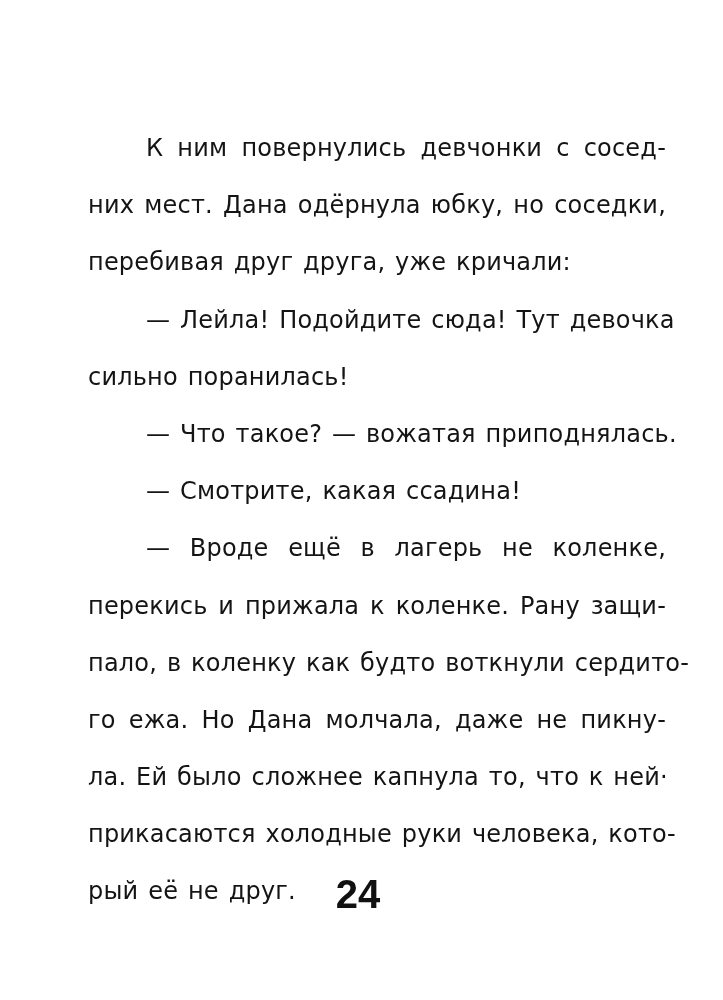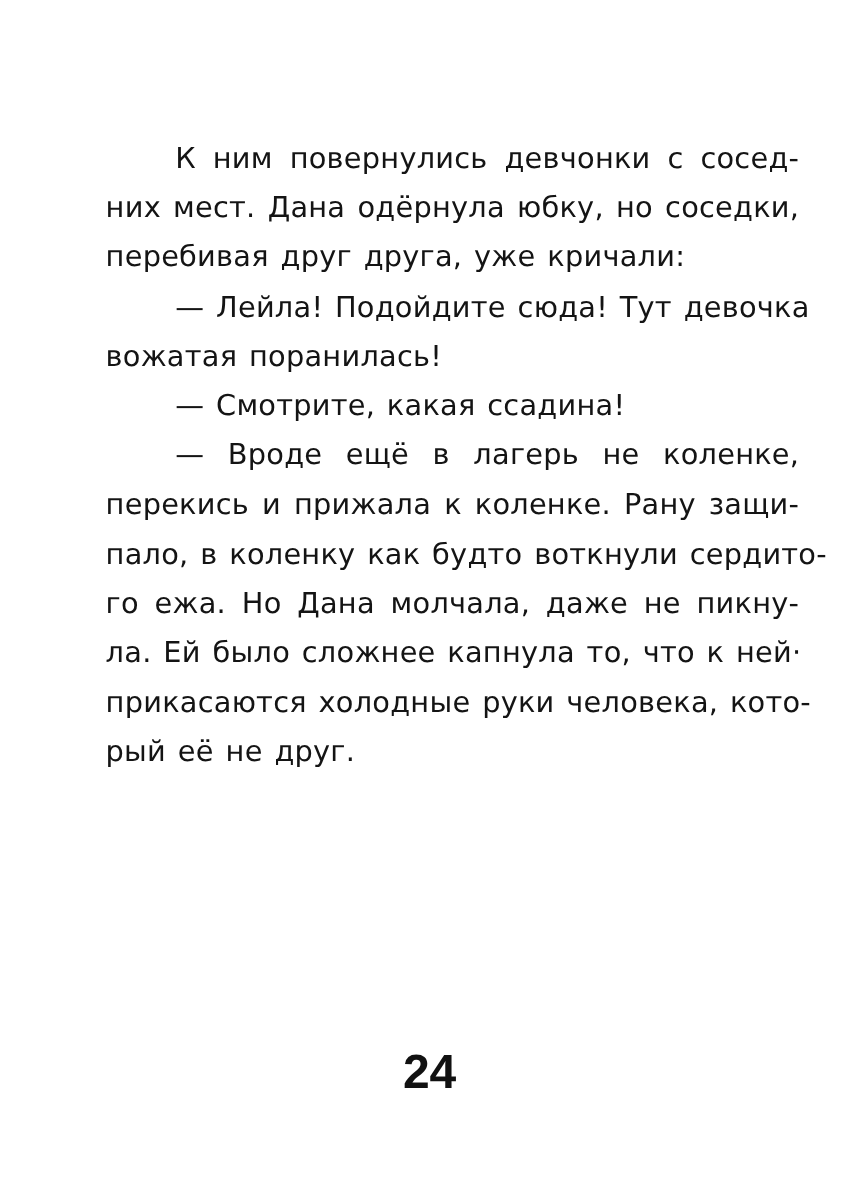"К ним повернулись девчонки с" .line { margin-top: none -> 16px }
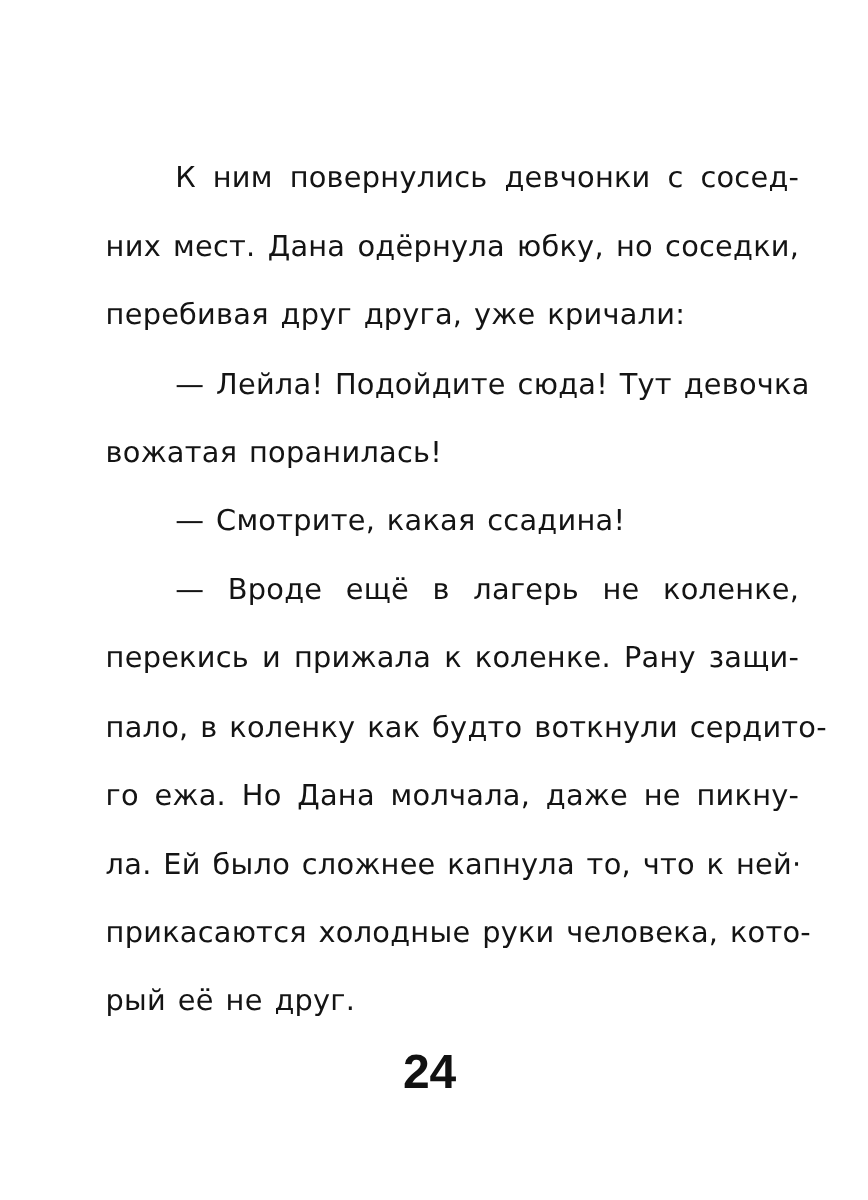"вожатая поранилась!" div.line { text: вожатая -> сильно }
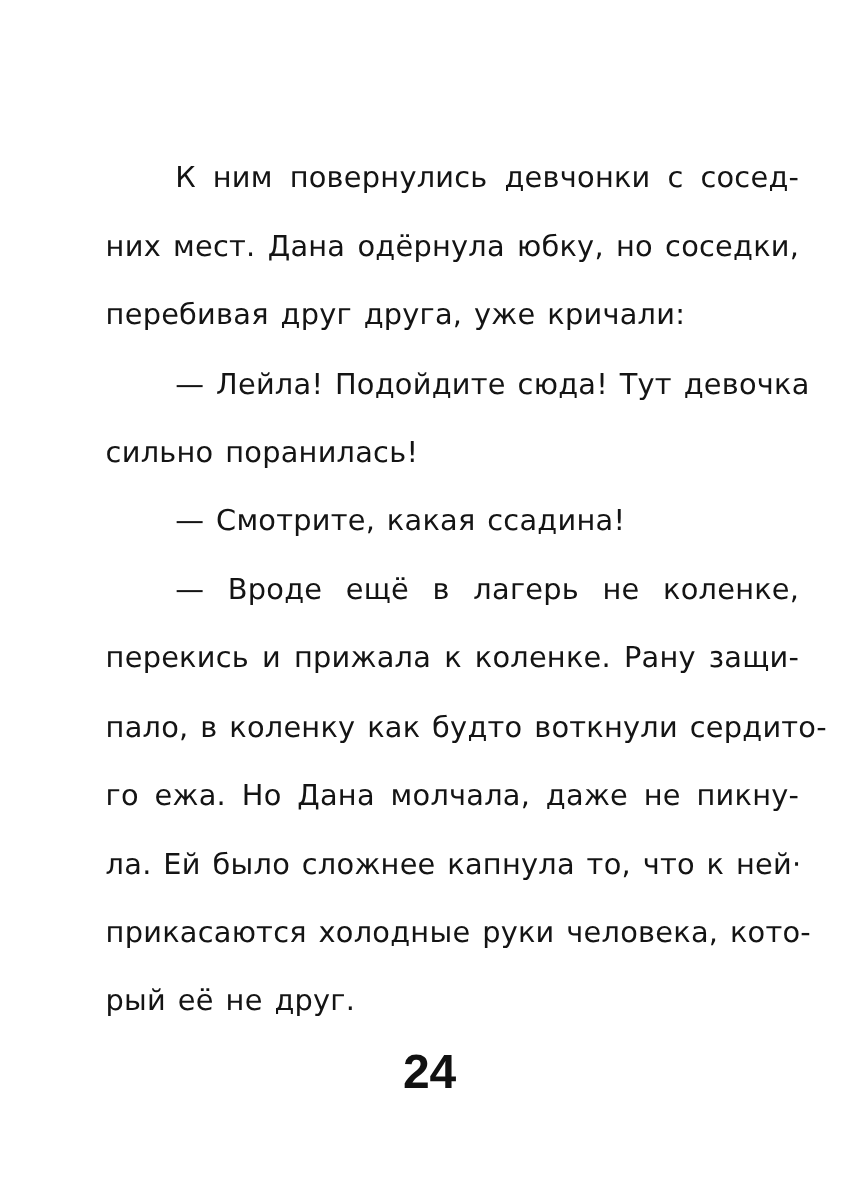"— Что такое? — вожатая" div.line { html: none -> <div>— Что такое? — вожатая приподнялась.</div> }
